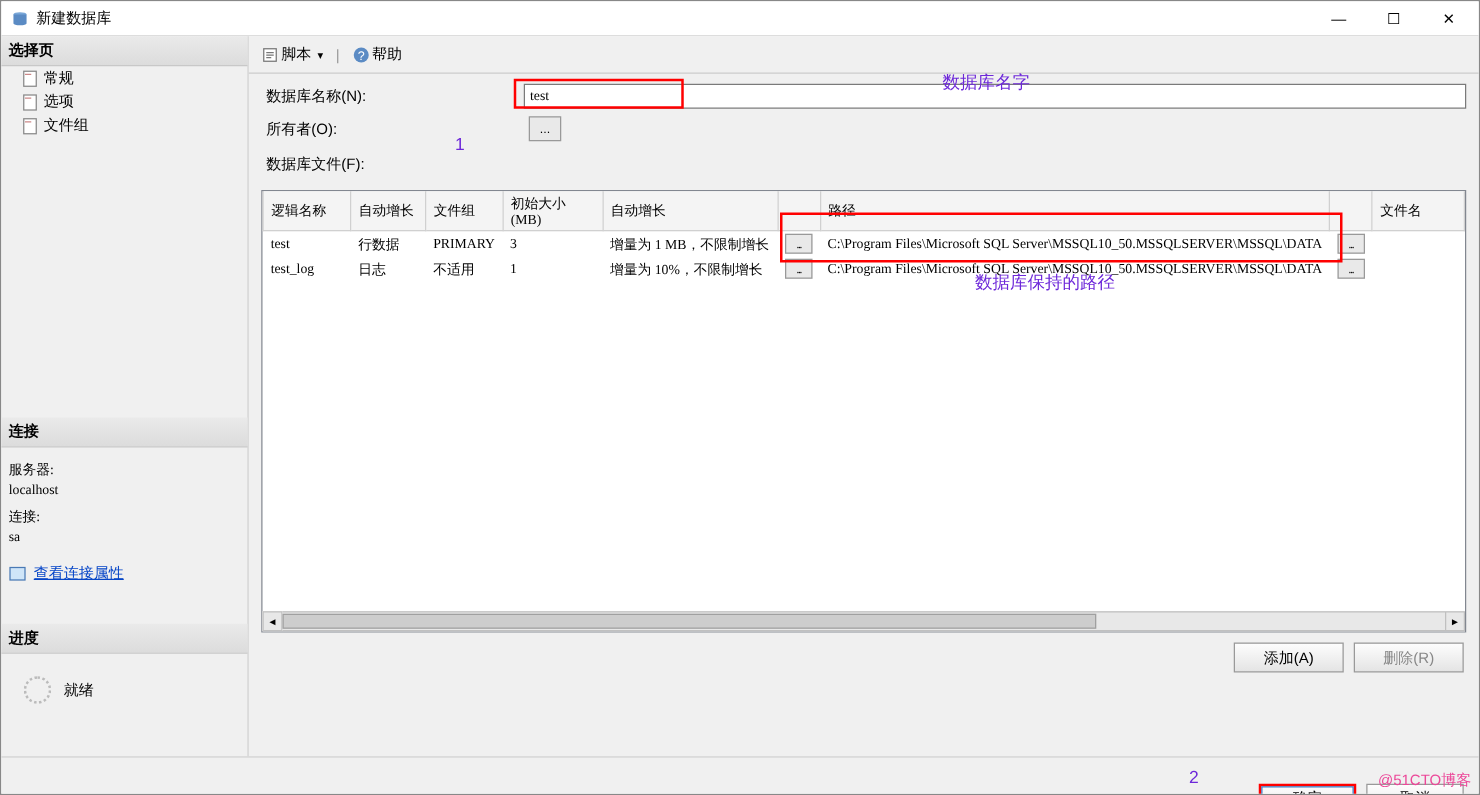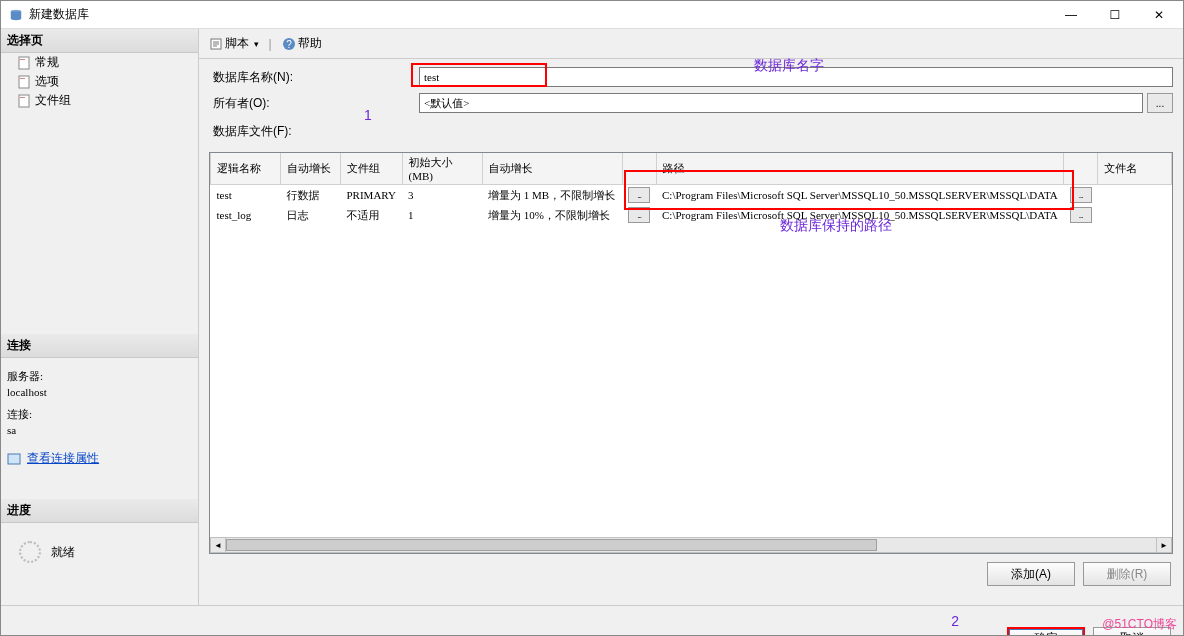"<默认值>" input { html: <input> -> none }
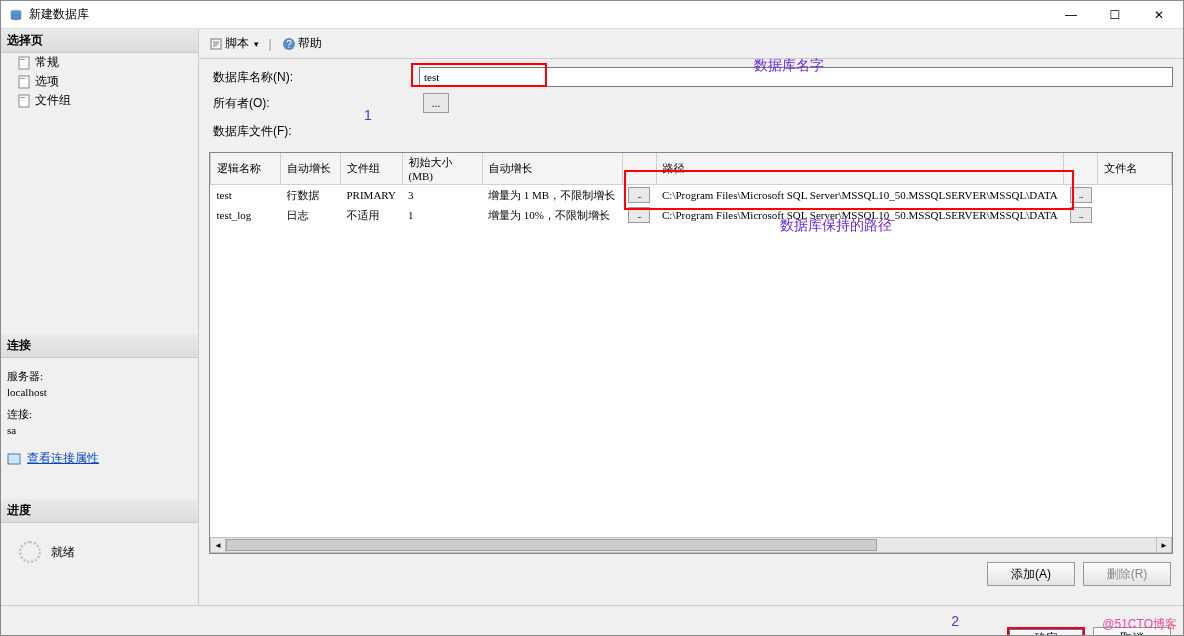"逻辑名称" .grid-wrap { height: 402px -> 354px }
